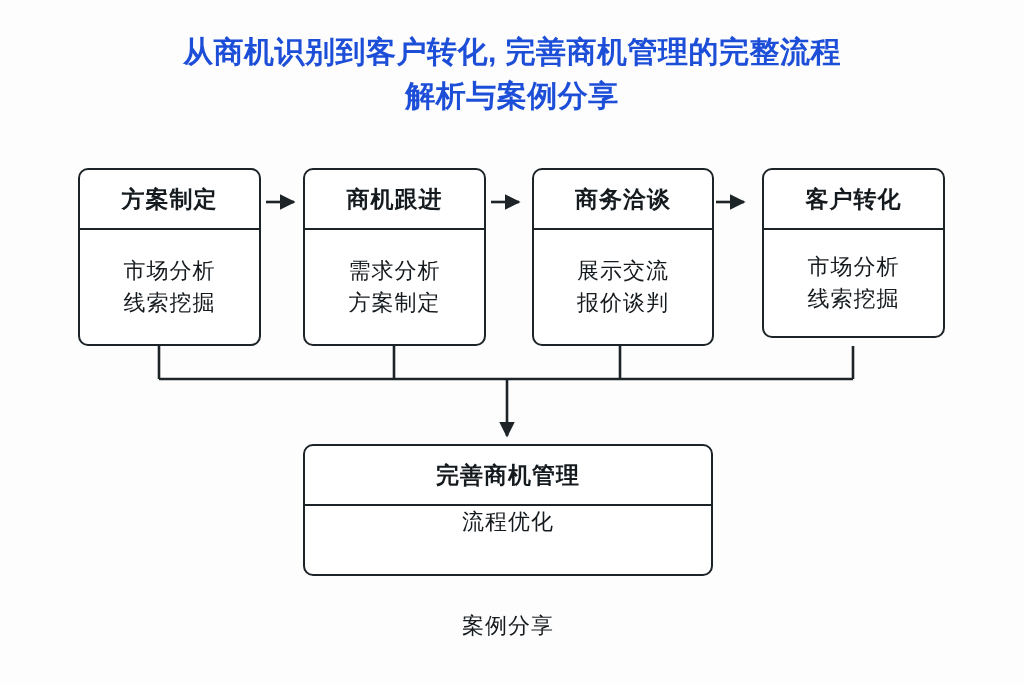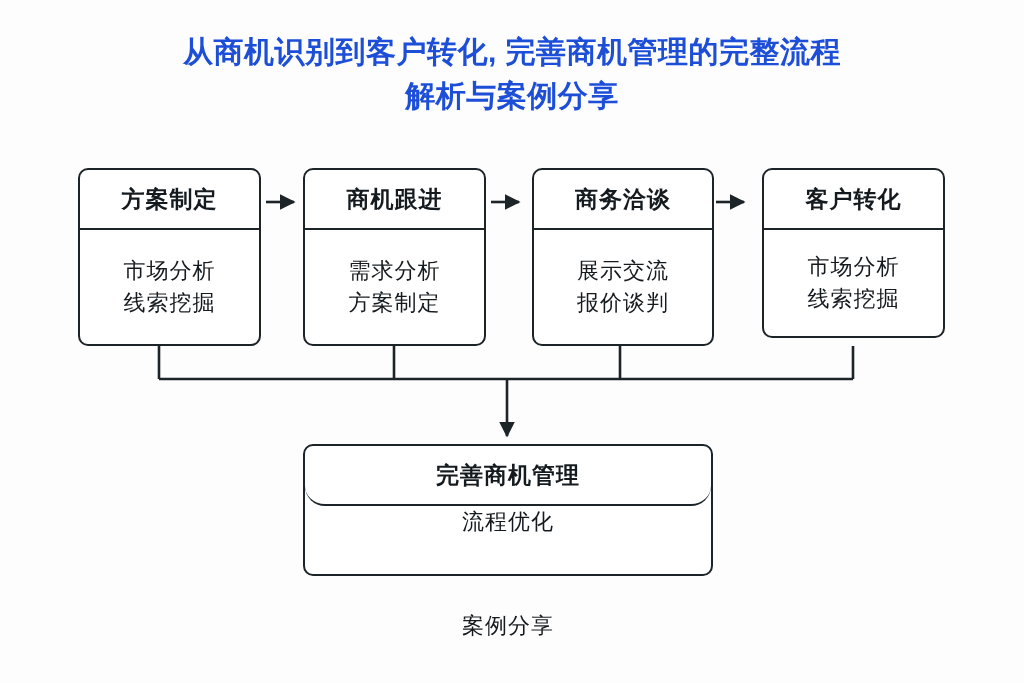"完善商机管理" #summary .node-head { border-radius: 20px -> none }
